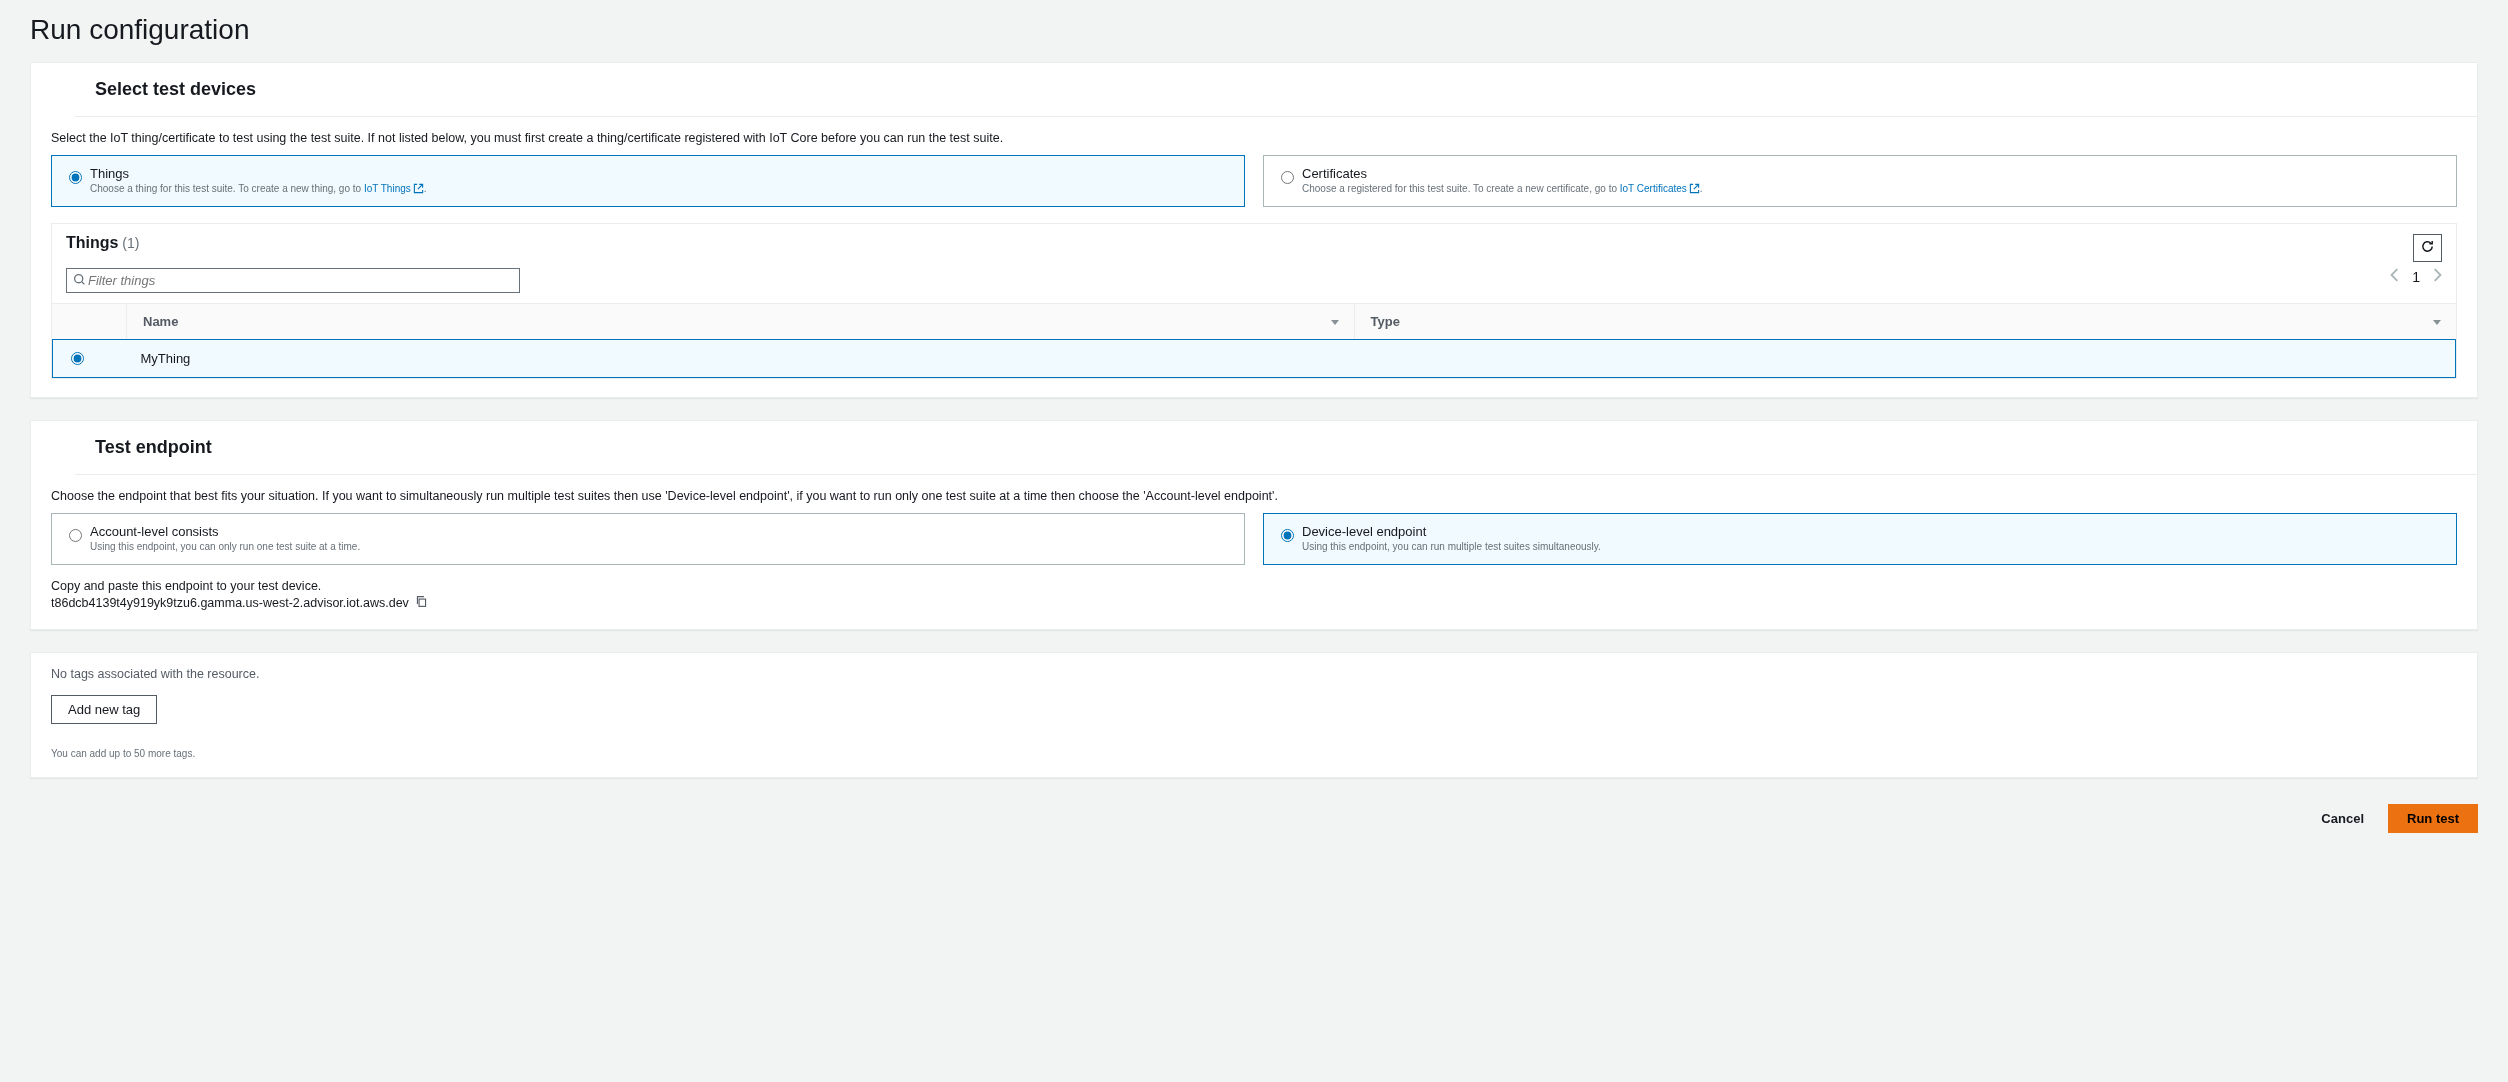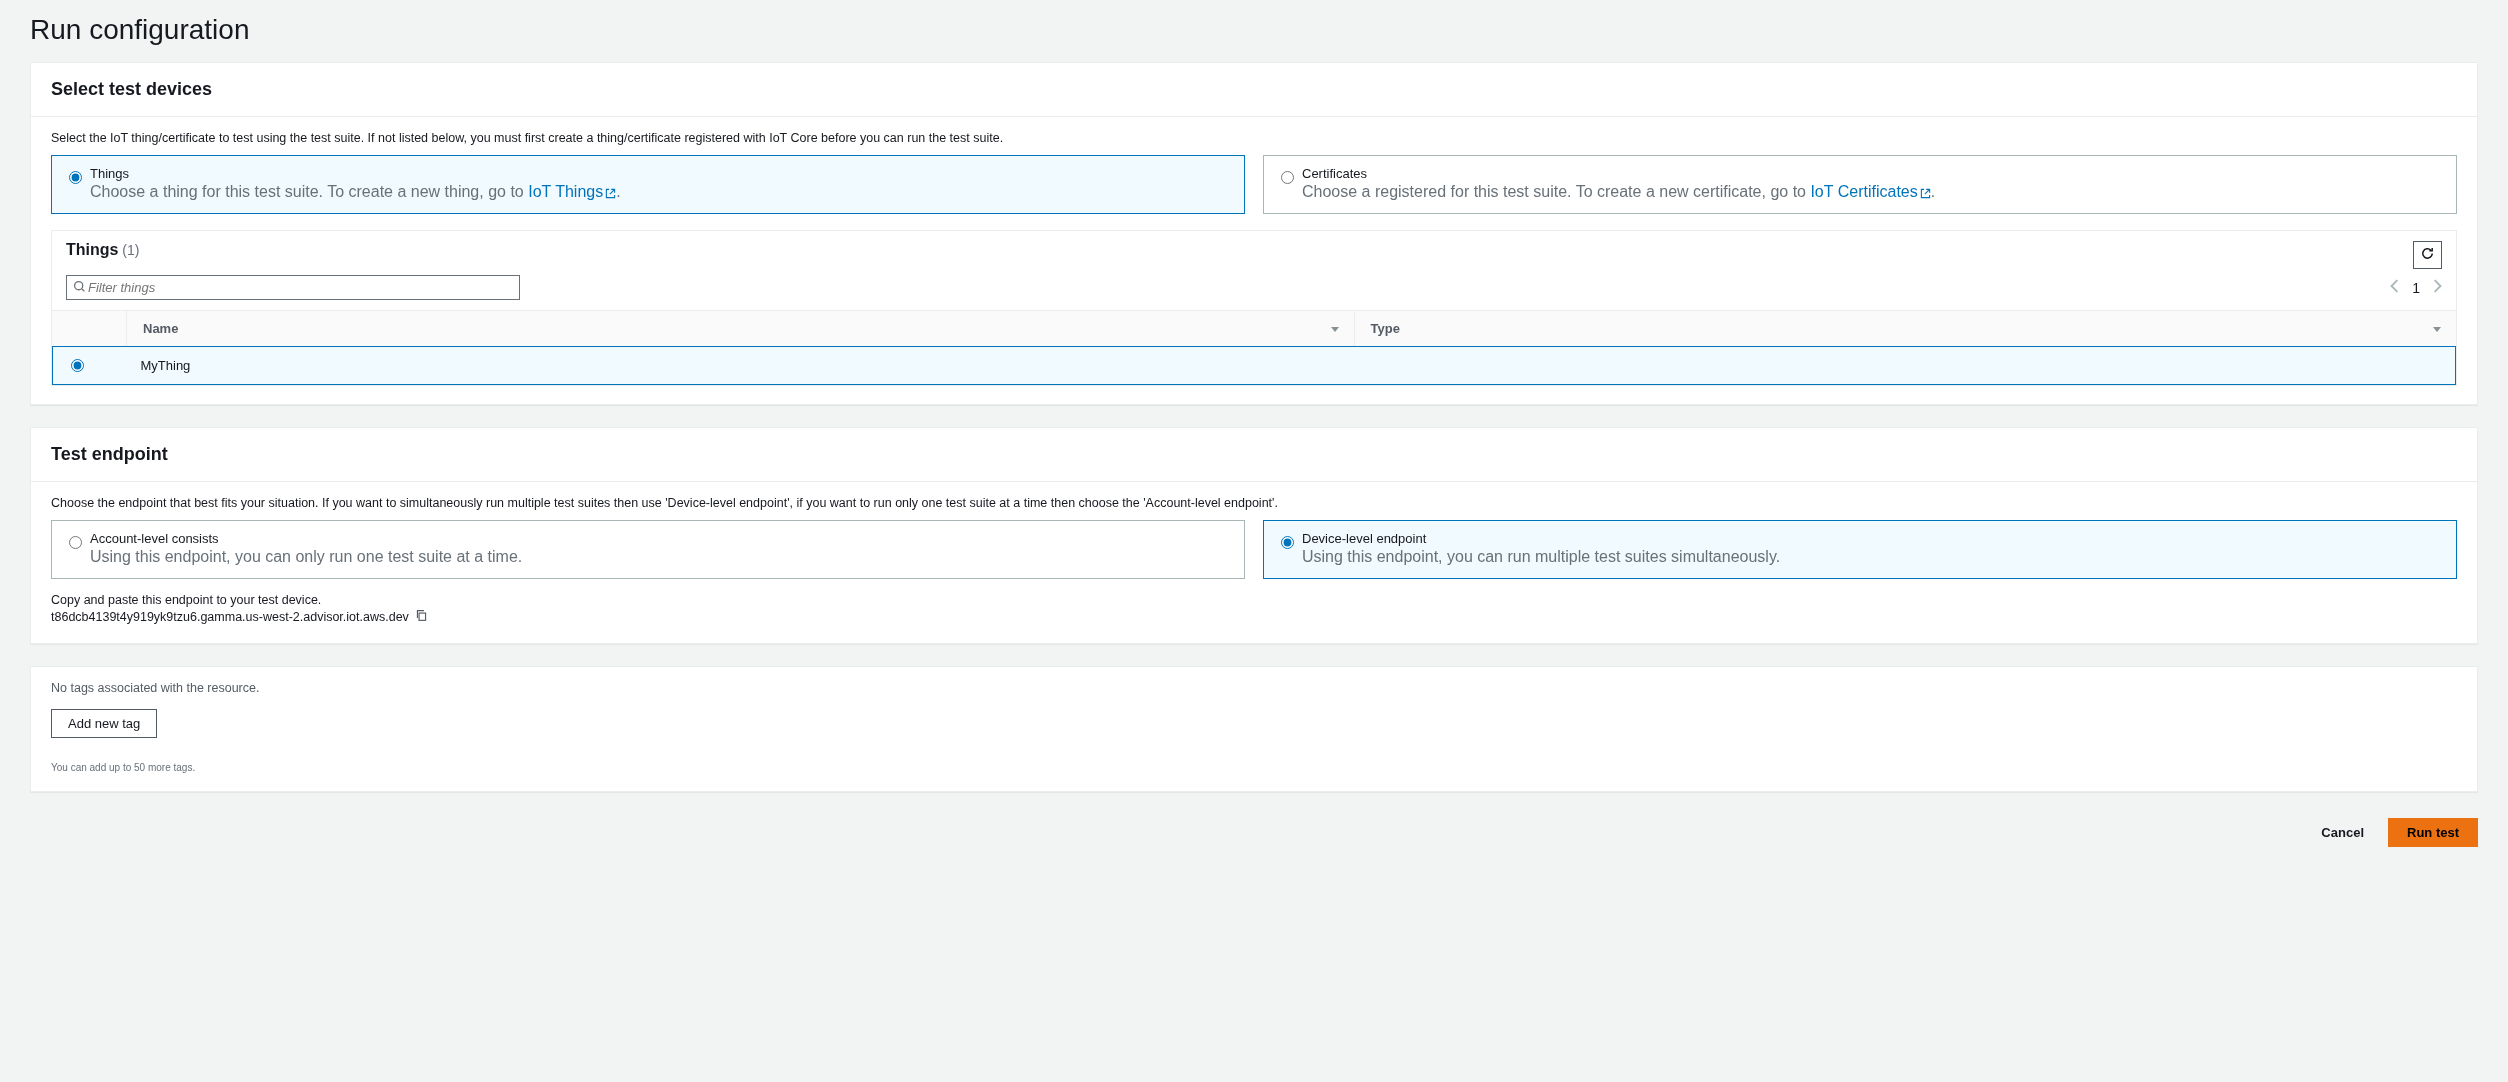"Select test devices" .panel-header { margin-left: none -> 44px }
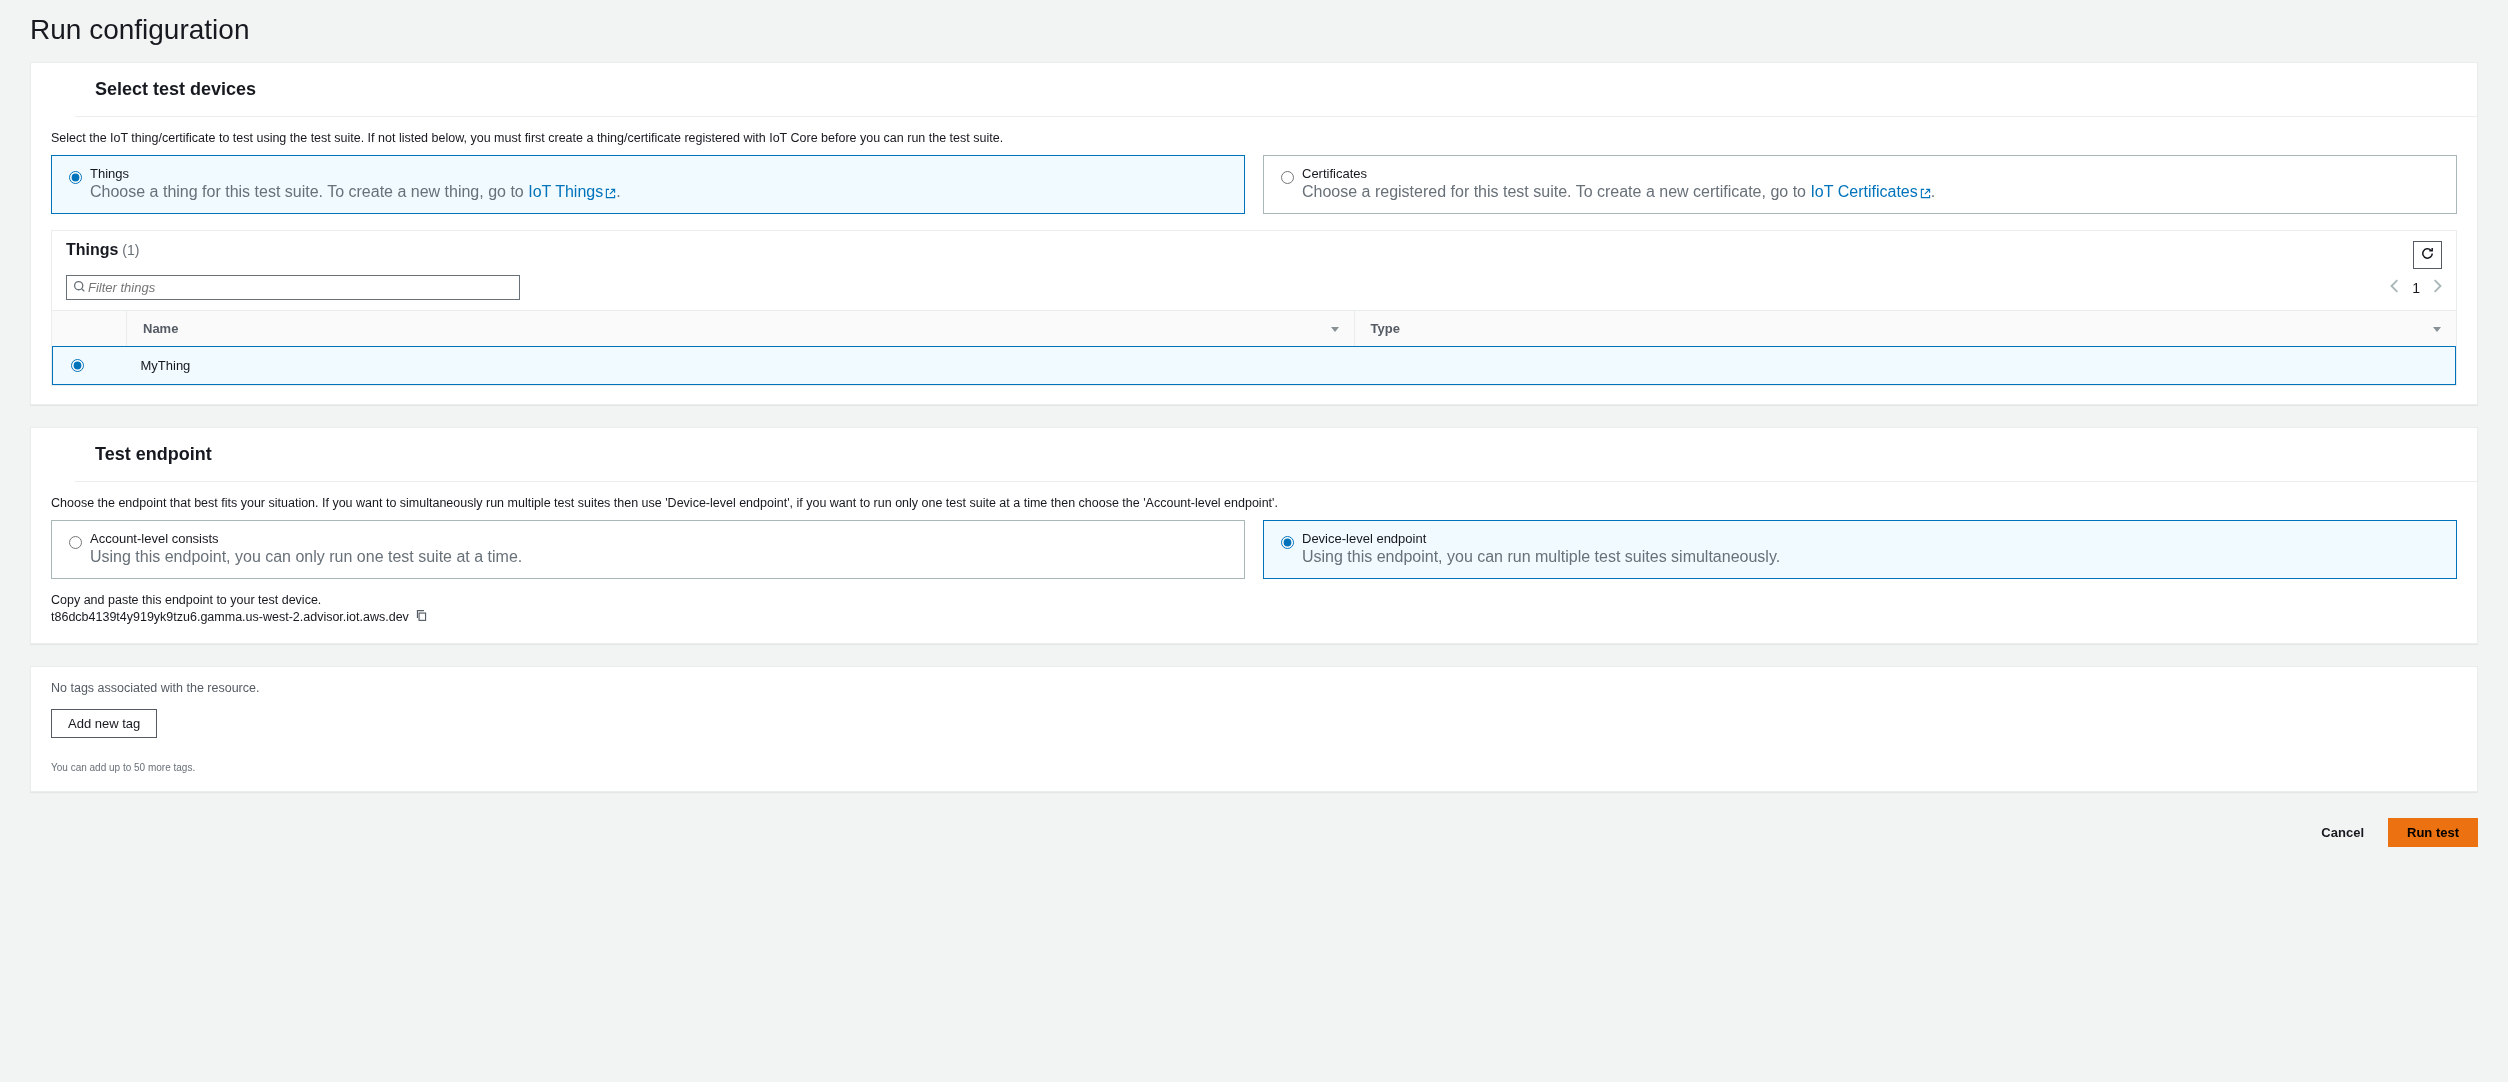"Choose a thing for this" .tile .tile-desc { font-size: 16px -> 10px }
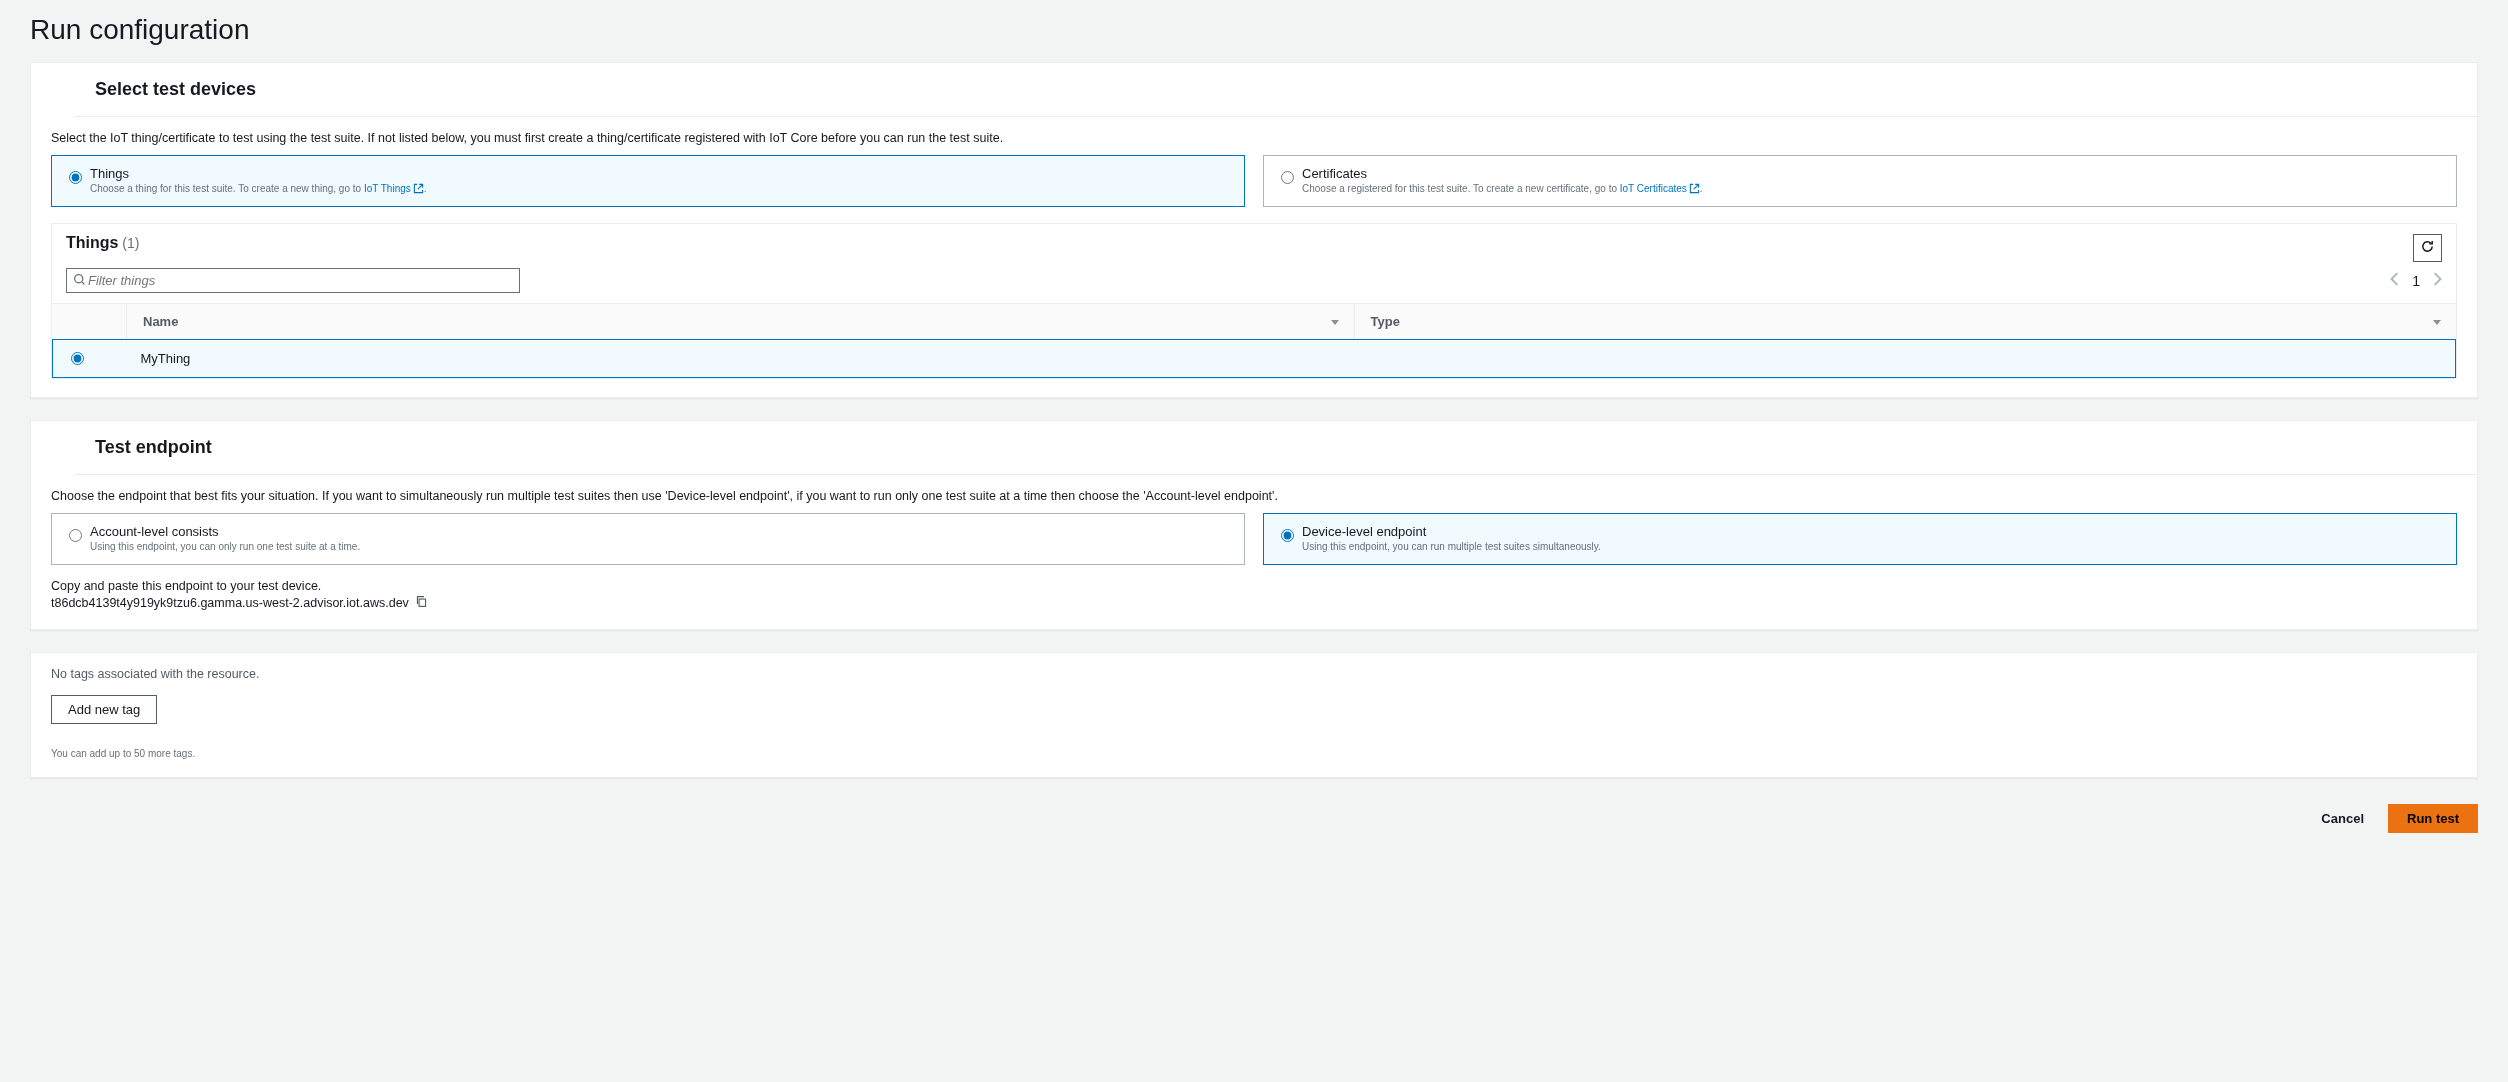"Filter things" .filter-row { align-items: center -> flex-start }
